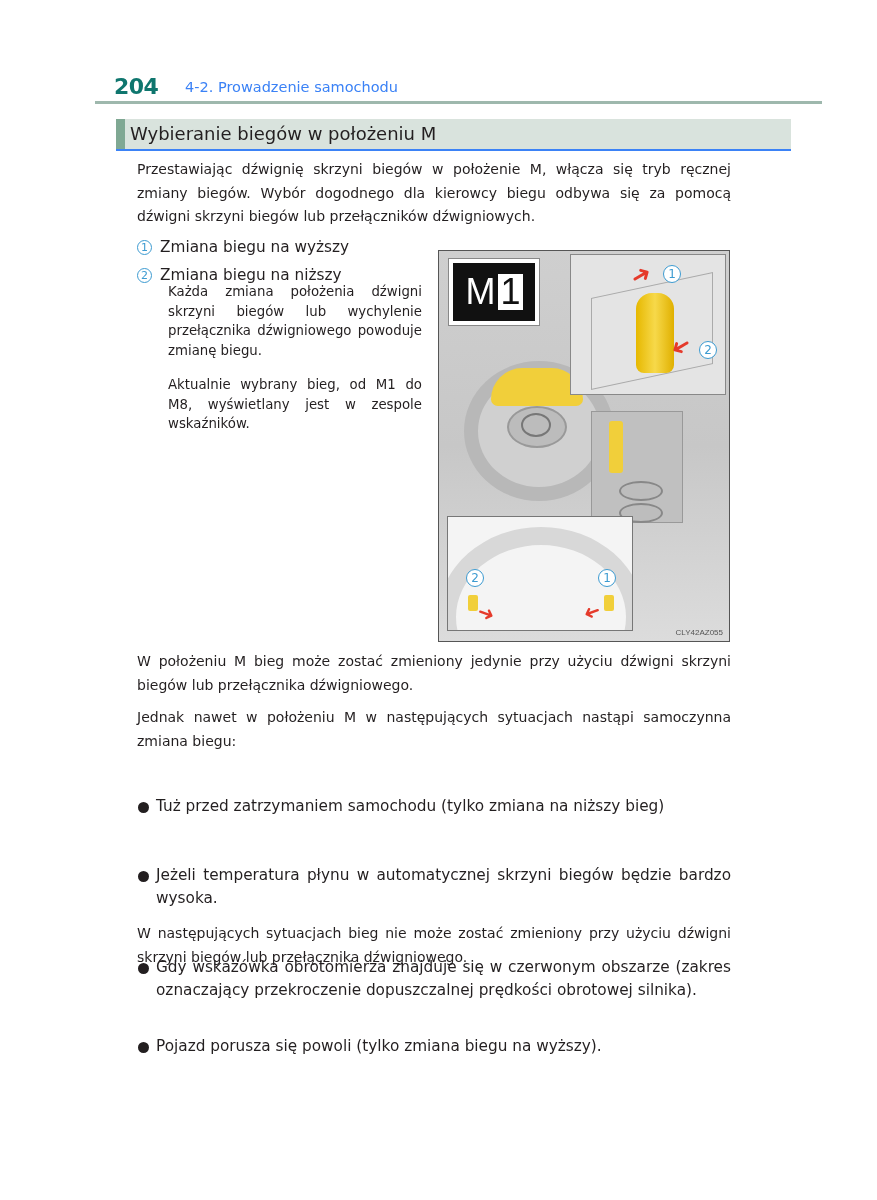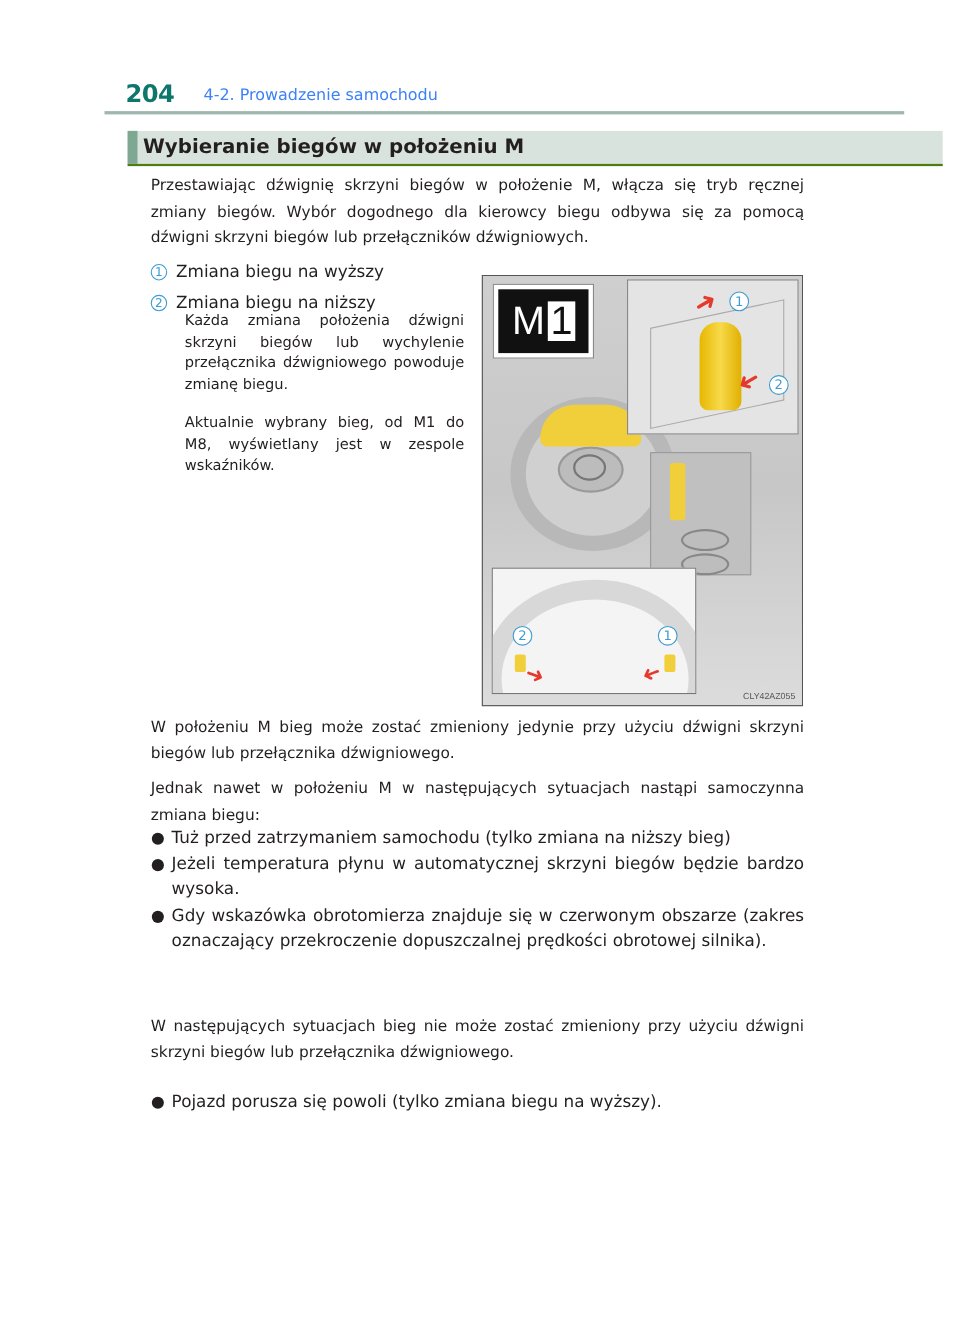"Wybieranie biegów w położeniu M" .section-bar { border-bottom: 2px solid #4d7c0f -> 2px solid #3b82f6; font-weight: bold -> none; width: 741px -> 675px }
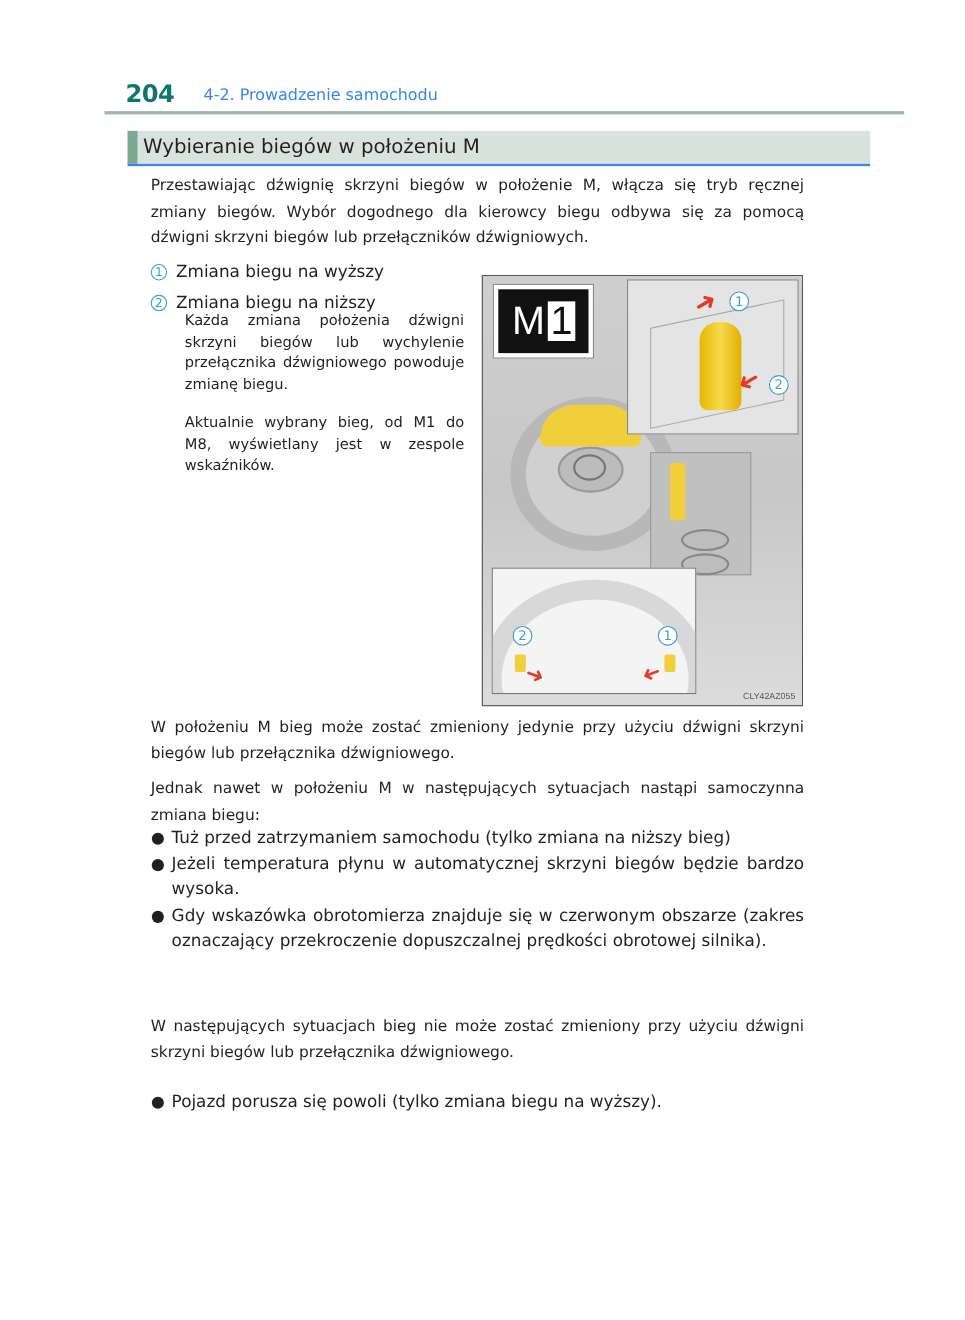"Tuż przed zatrzymaniem samochodu (tylko" .bullet { margin-top: none -> 45px }
